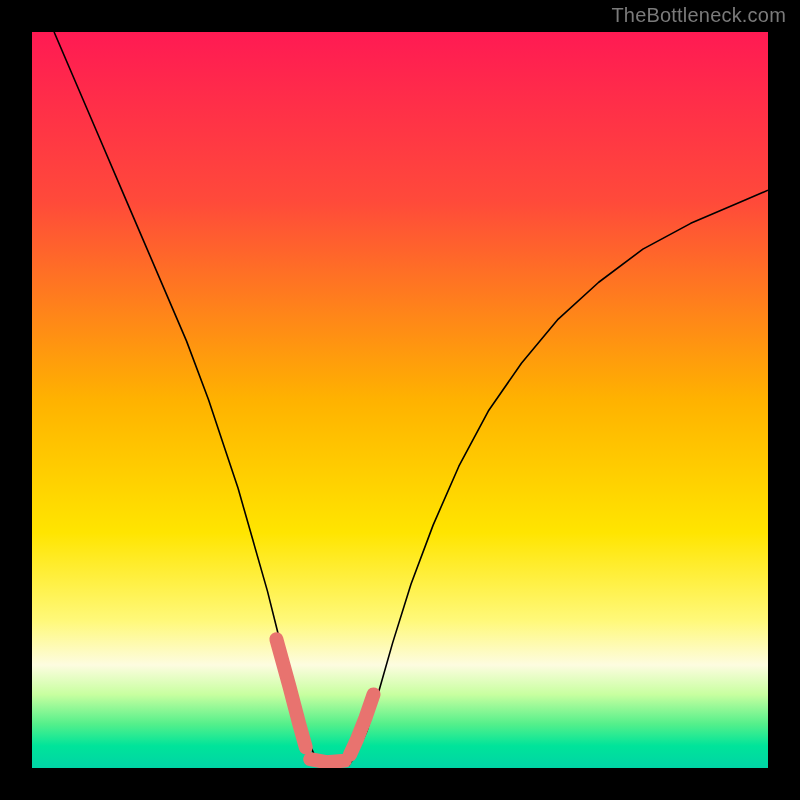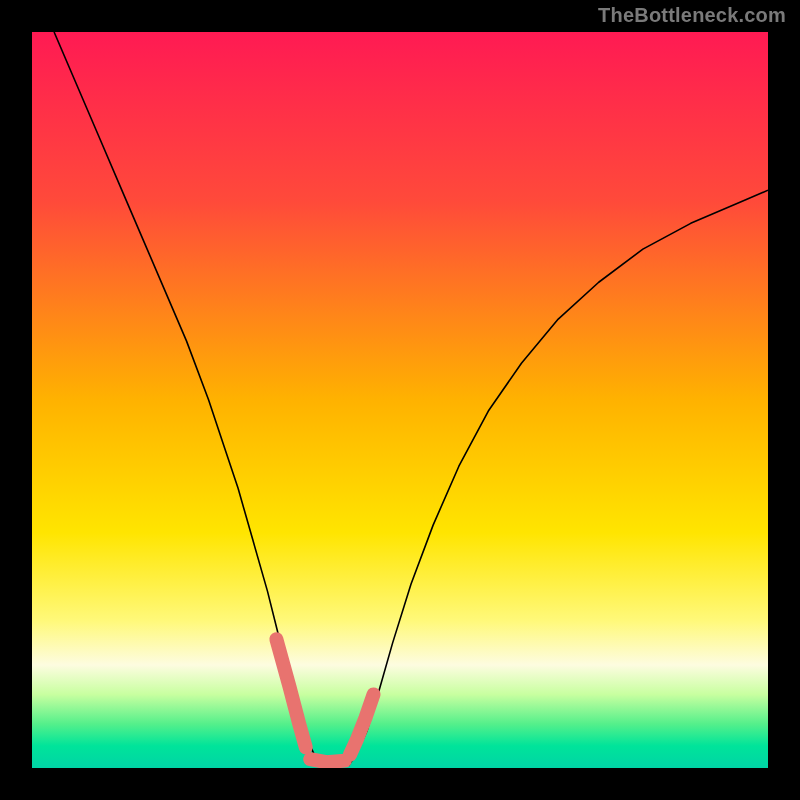"TheBottleneck.com" .watermark { font-weight: 700 -> 400 }
